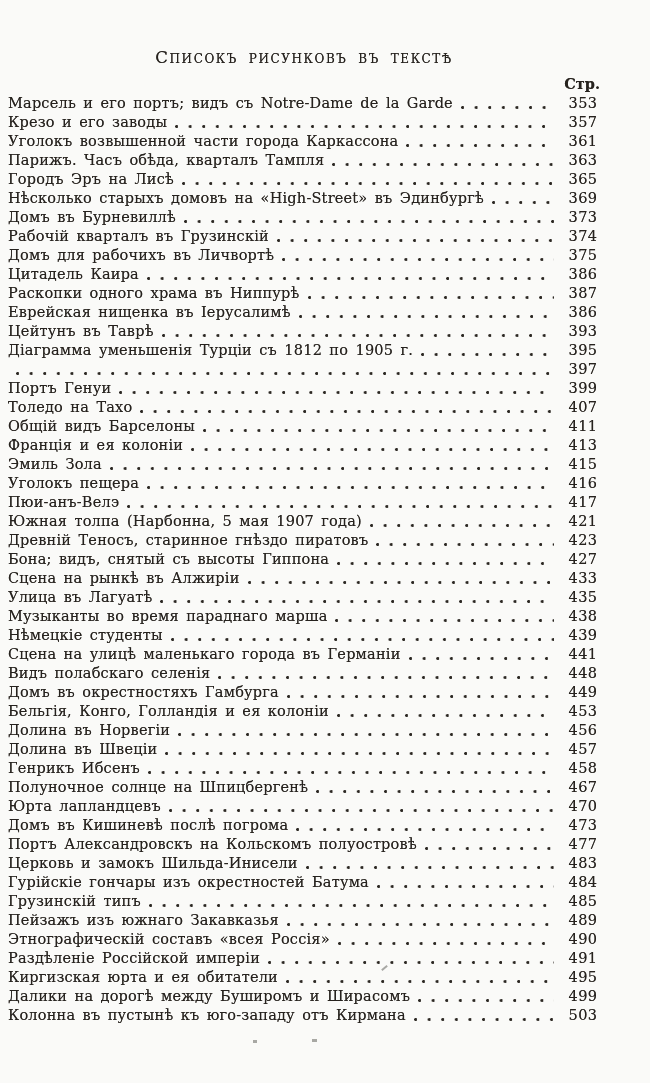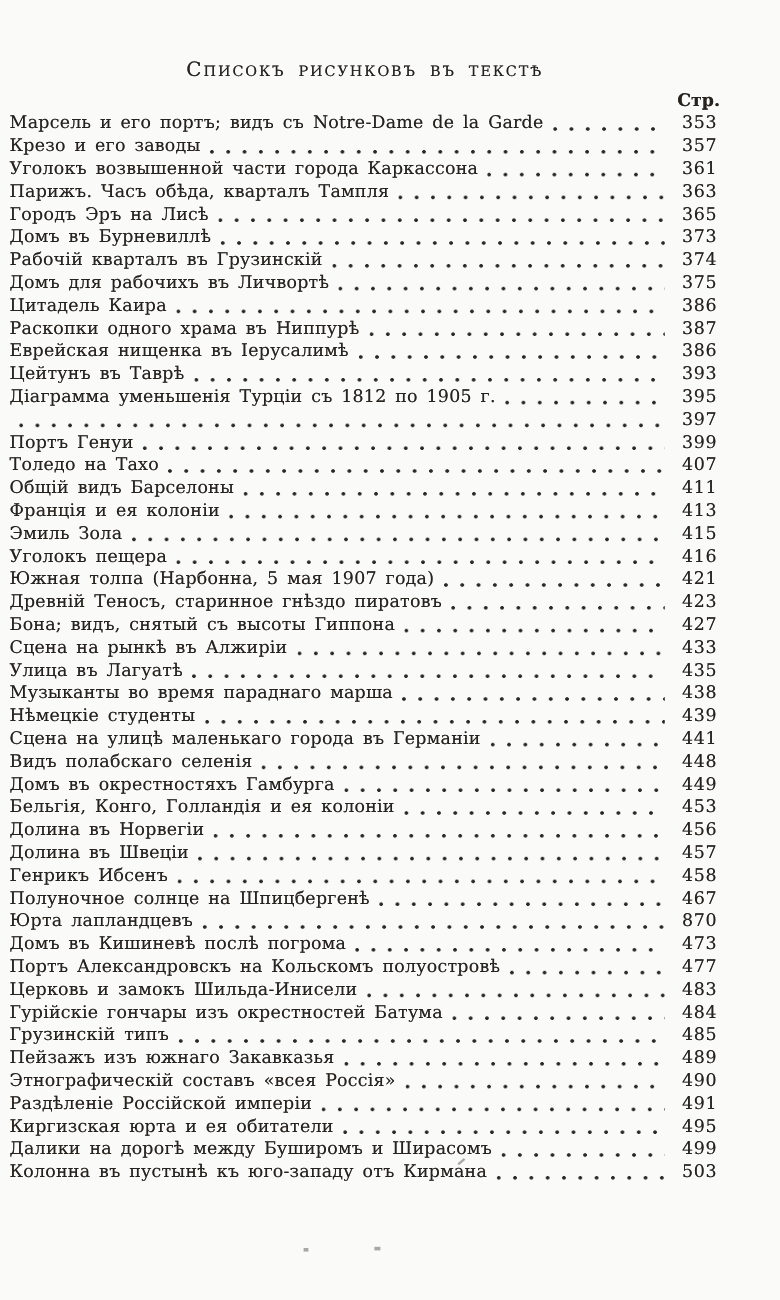"Нѣсколько старыхъ домовъ на" div.row { html: none -> <div> <span>Нѣсколько старыхъ домовъ на «High-Street» въ Эдинбургѣ</span> <span></span> <span>369</span> </div> }
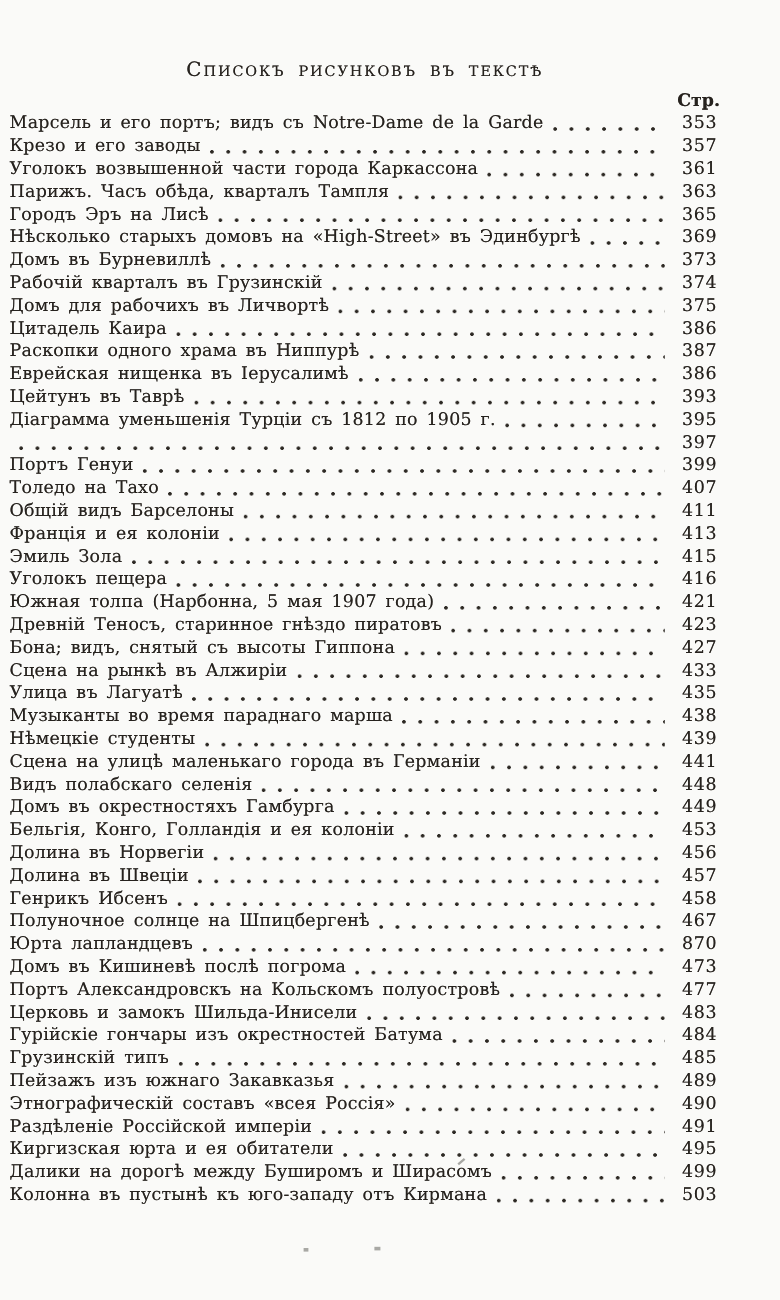"Пюи-анъ-Велэ" div.row { html: none -> <div> <span>Пюи-анъ-Велэ</span> <span></span> <span>417</span> </div> }
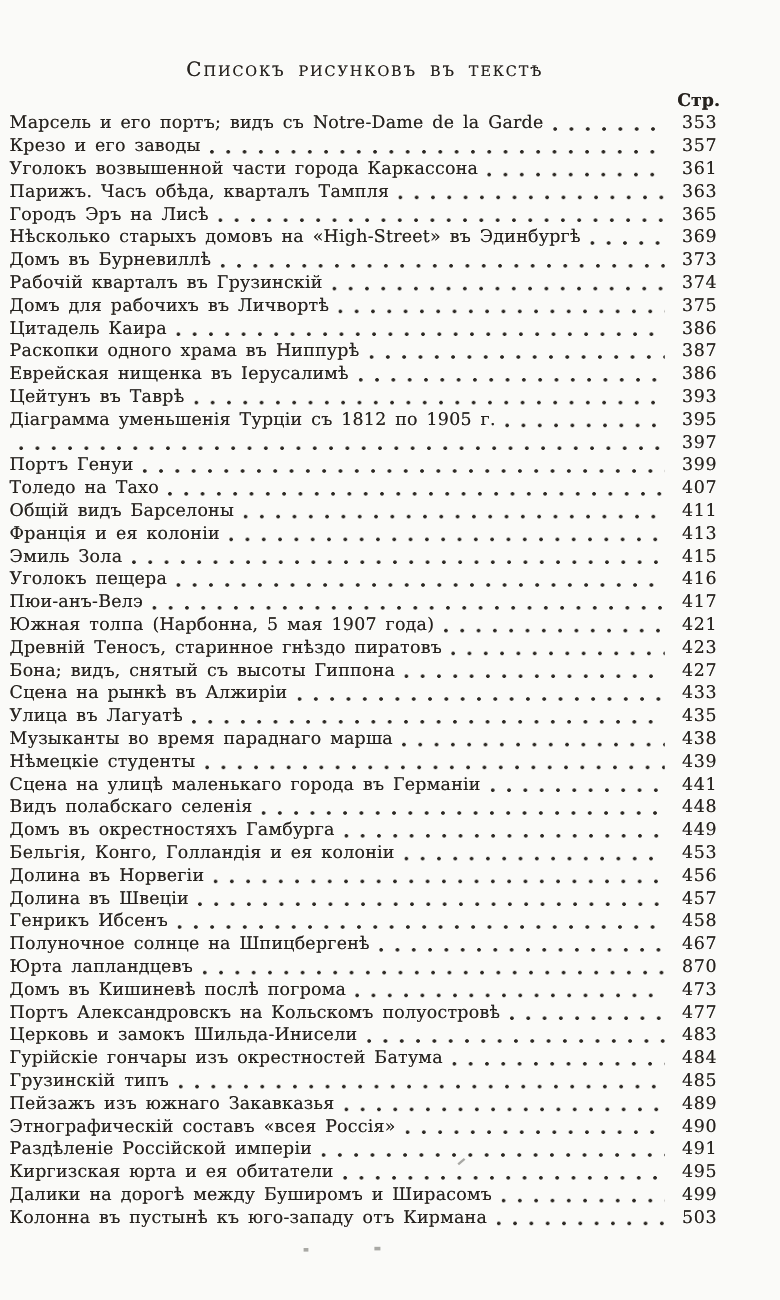"870" span.page-num { text: 870 -> 470 }
